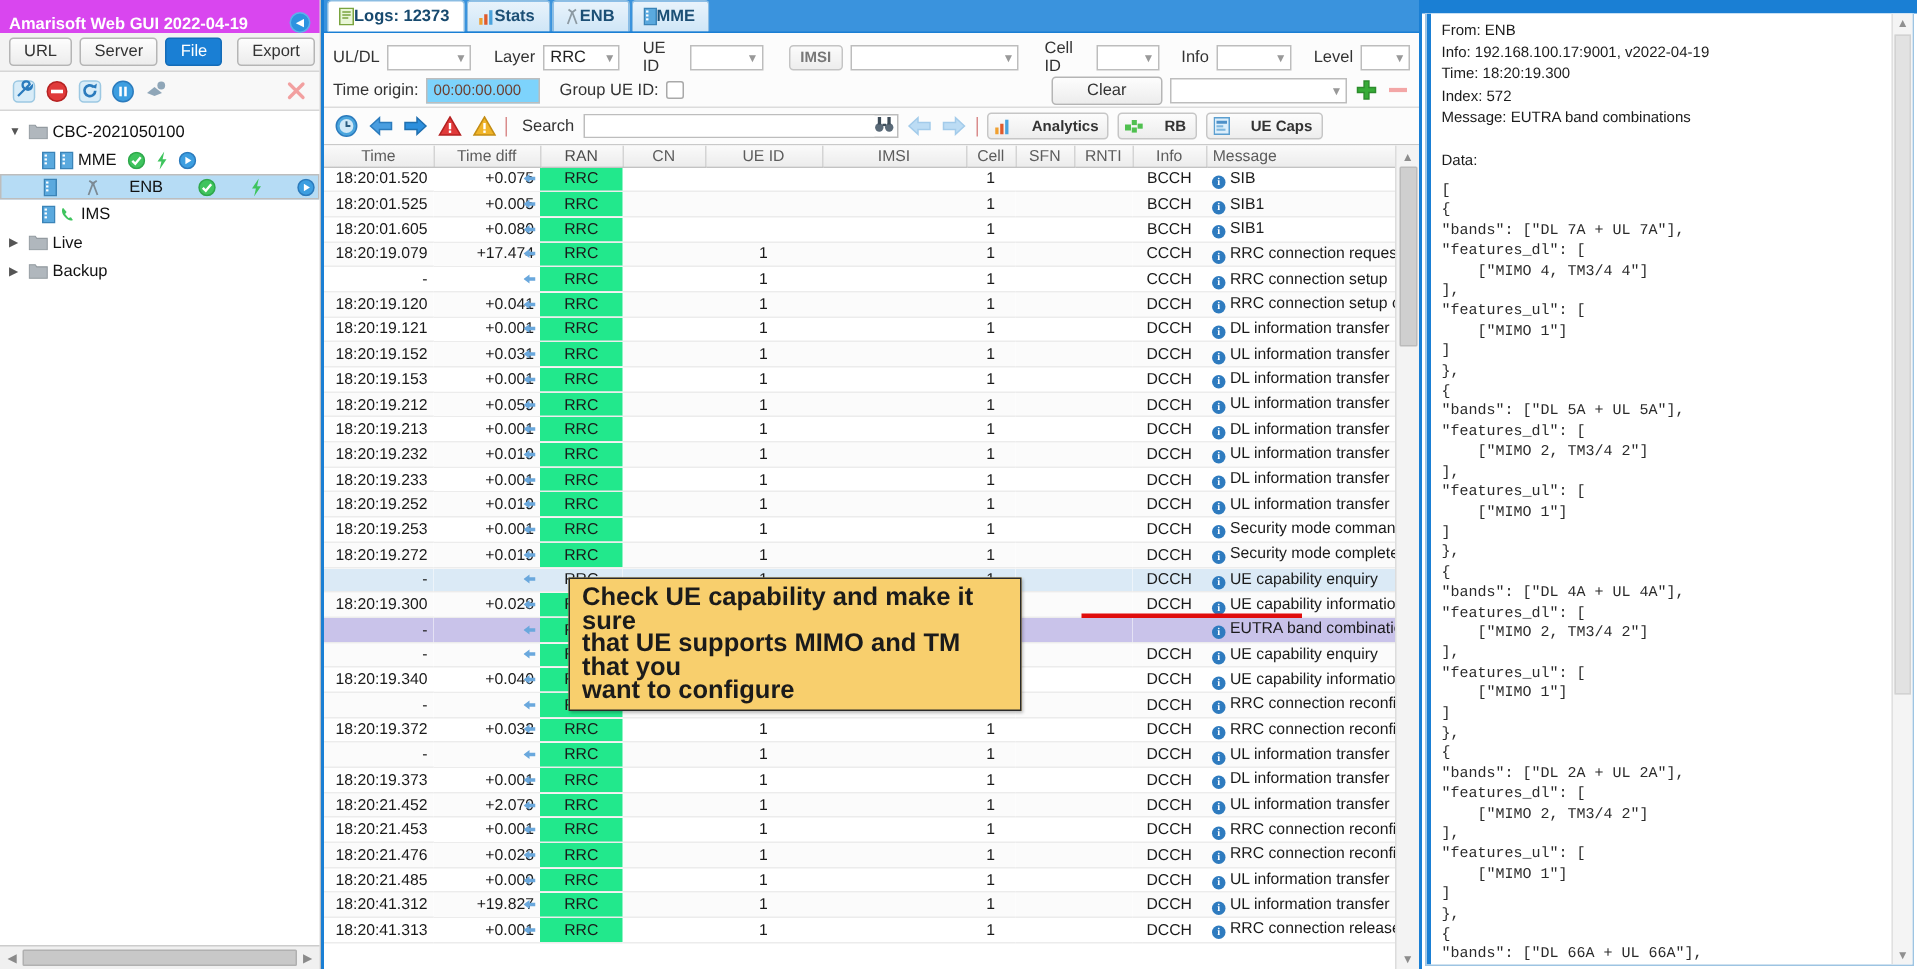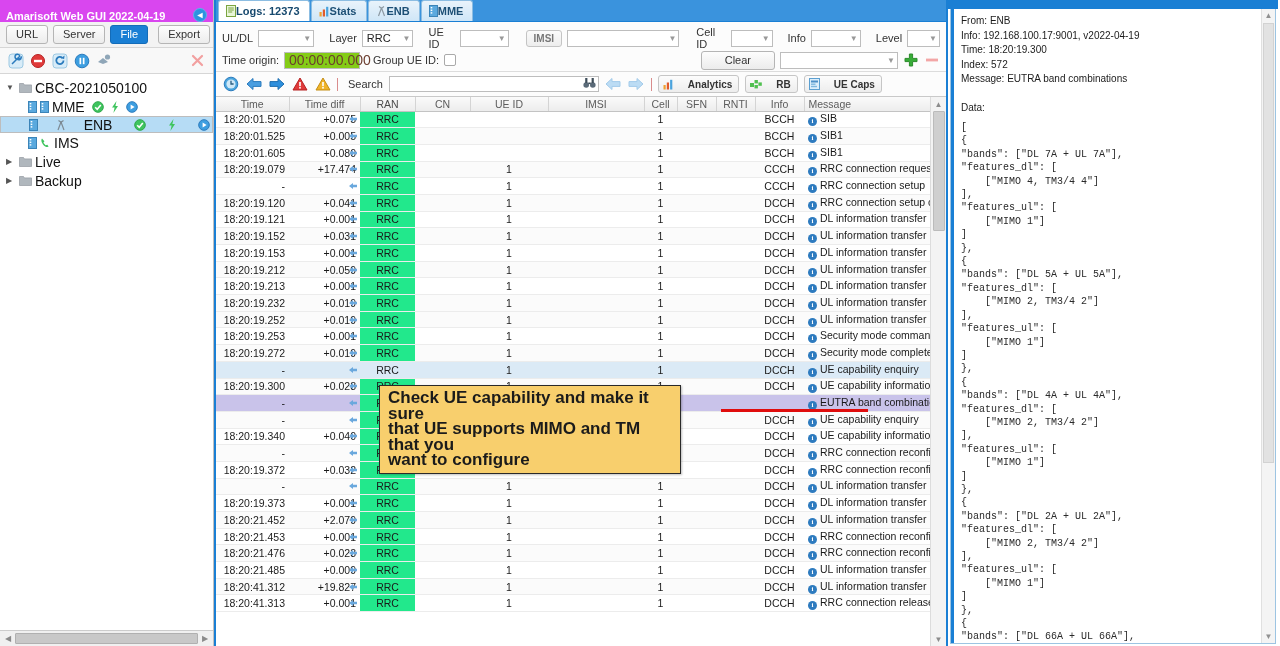"00:00:00.000" .txtin { background: #84cc16 -> #7dd3fc; font-size: 14px -> 10px }
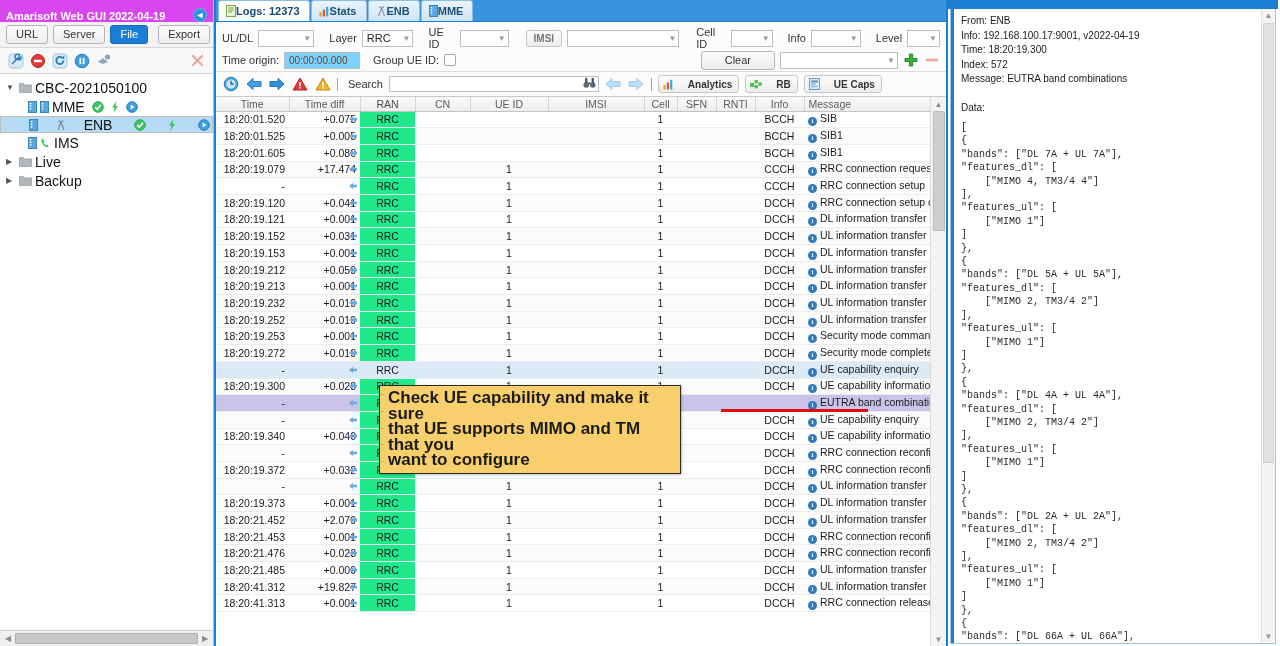"CBC-2021050100" .tlabel { font-size: 14px -> 11px }
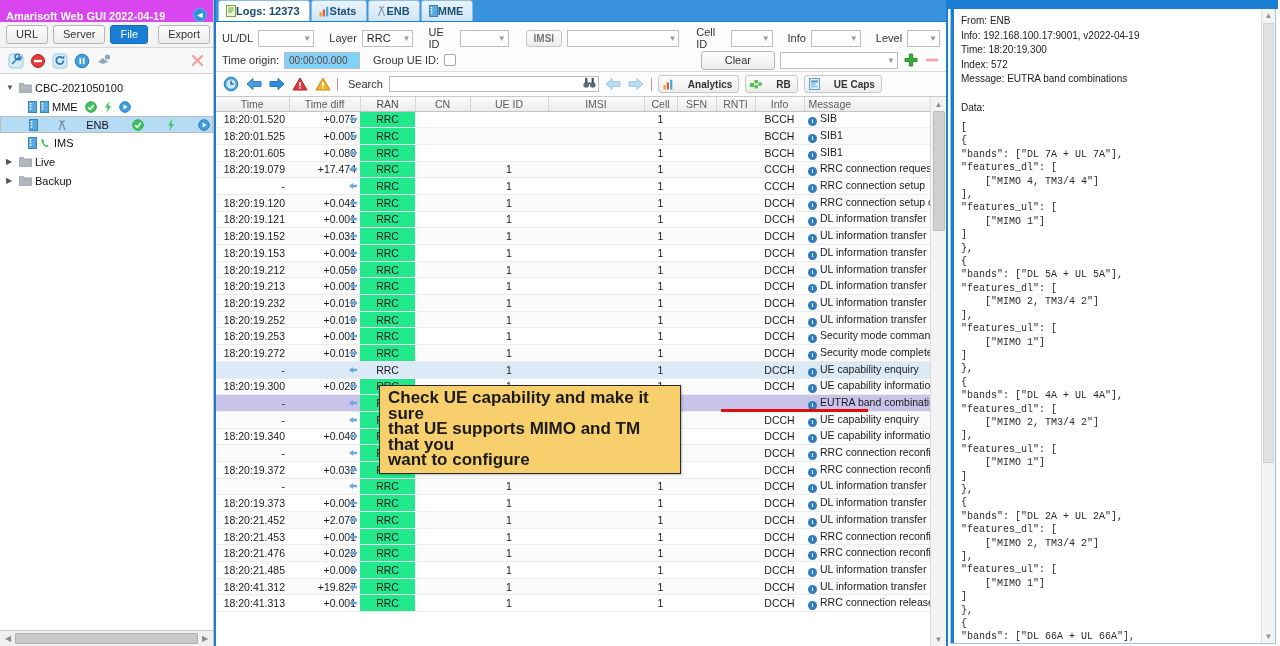"18:20:19.233" tr.even { html: none -> <tr> <td>18:20:19.233</td> <td>+0.001<svg> <path></path> </svg></td> <td>RRC</td> <td></td> <td>1</td> <td></td> <td>1</td> <td></td> <td></td> <td>DCCH</td> <td><span>i</span><span>DL information transfer</span></td> </tr> }
